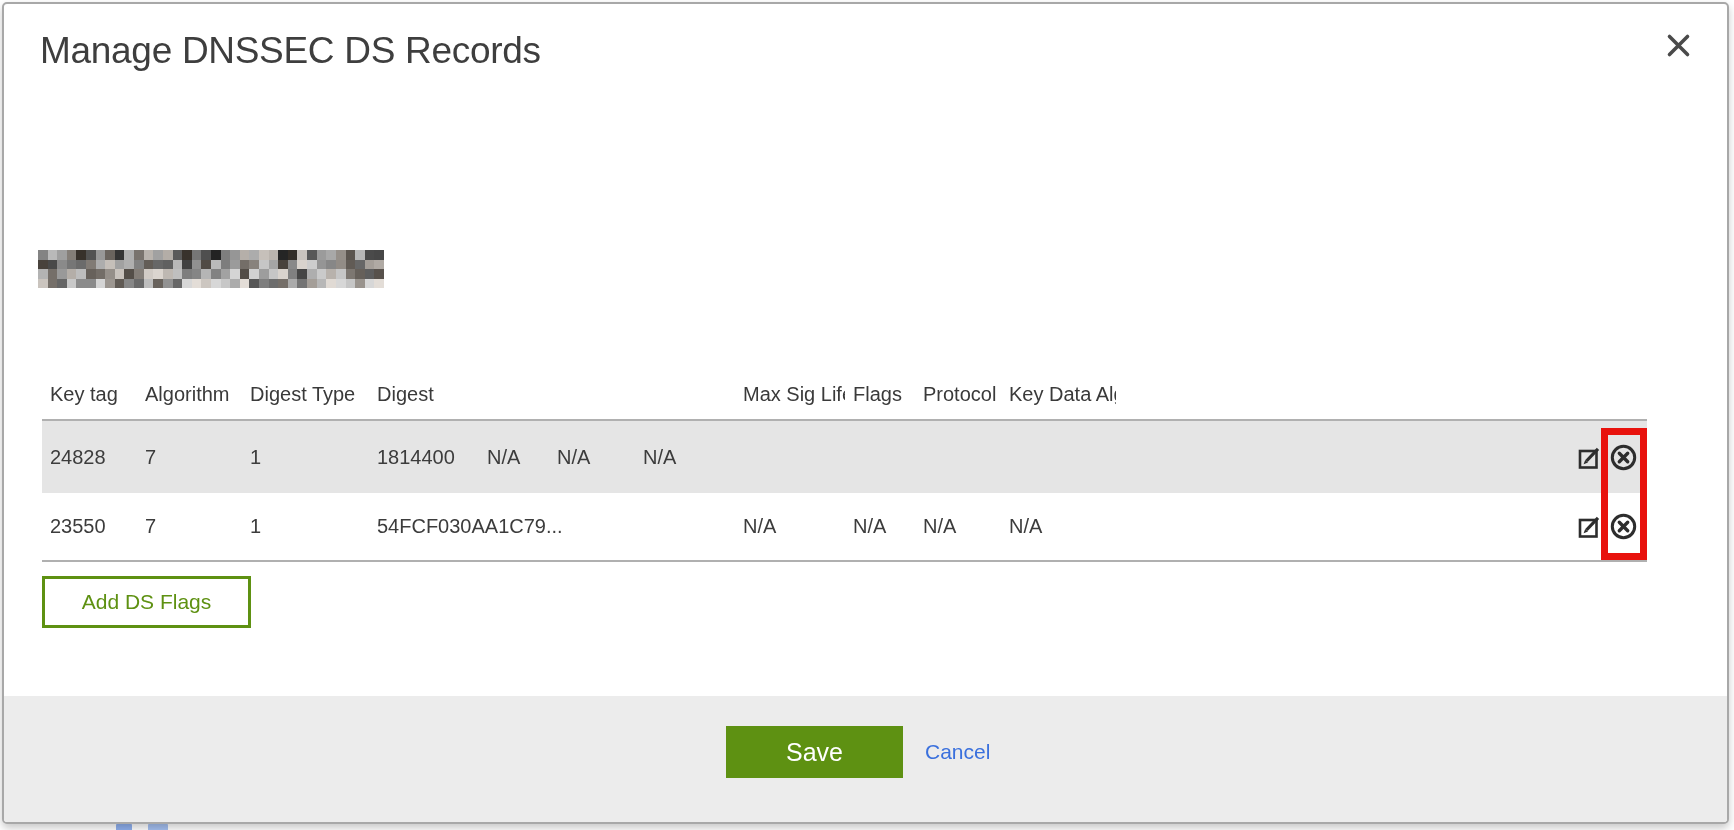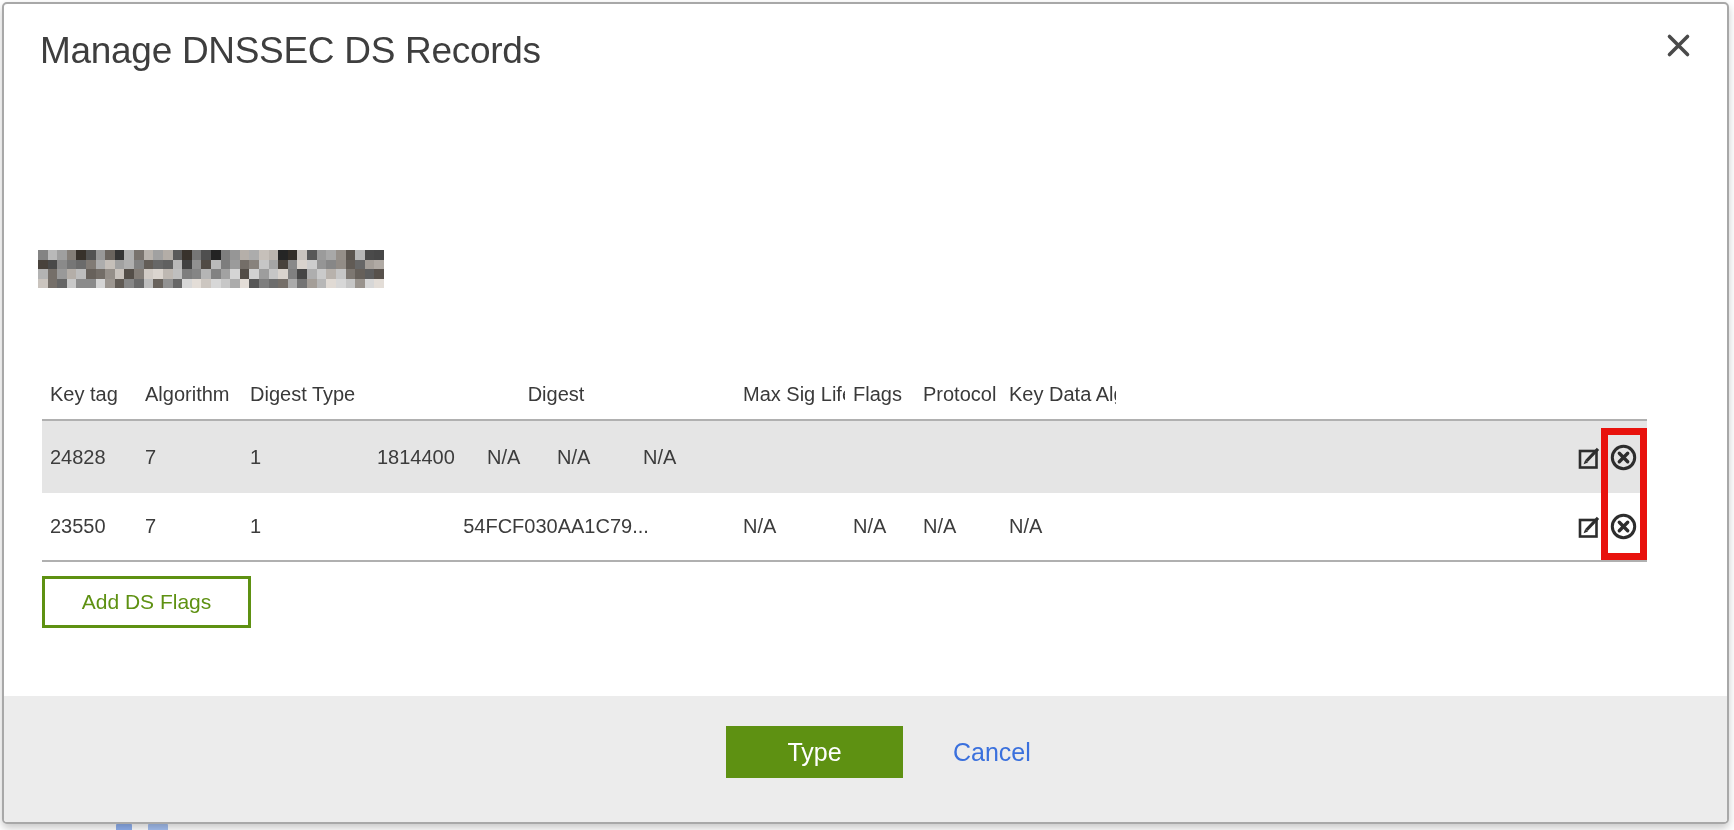"Digest" .c4 { text-align: center -> none }
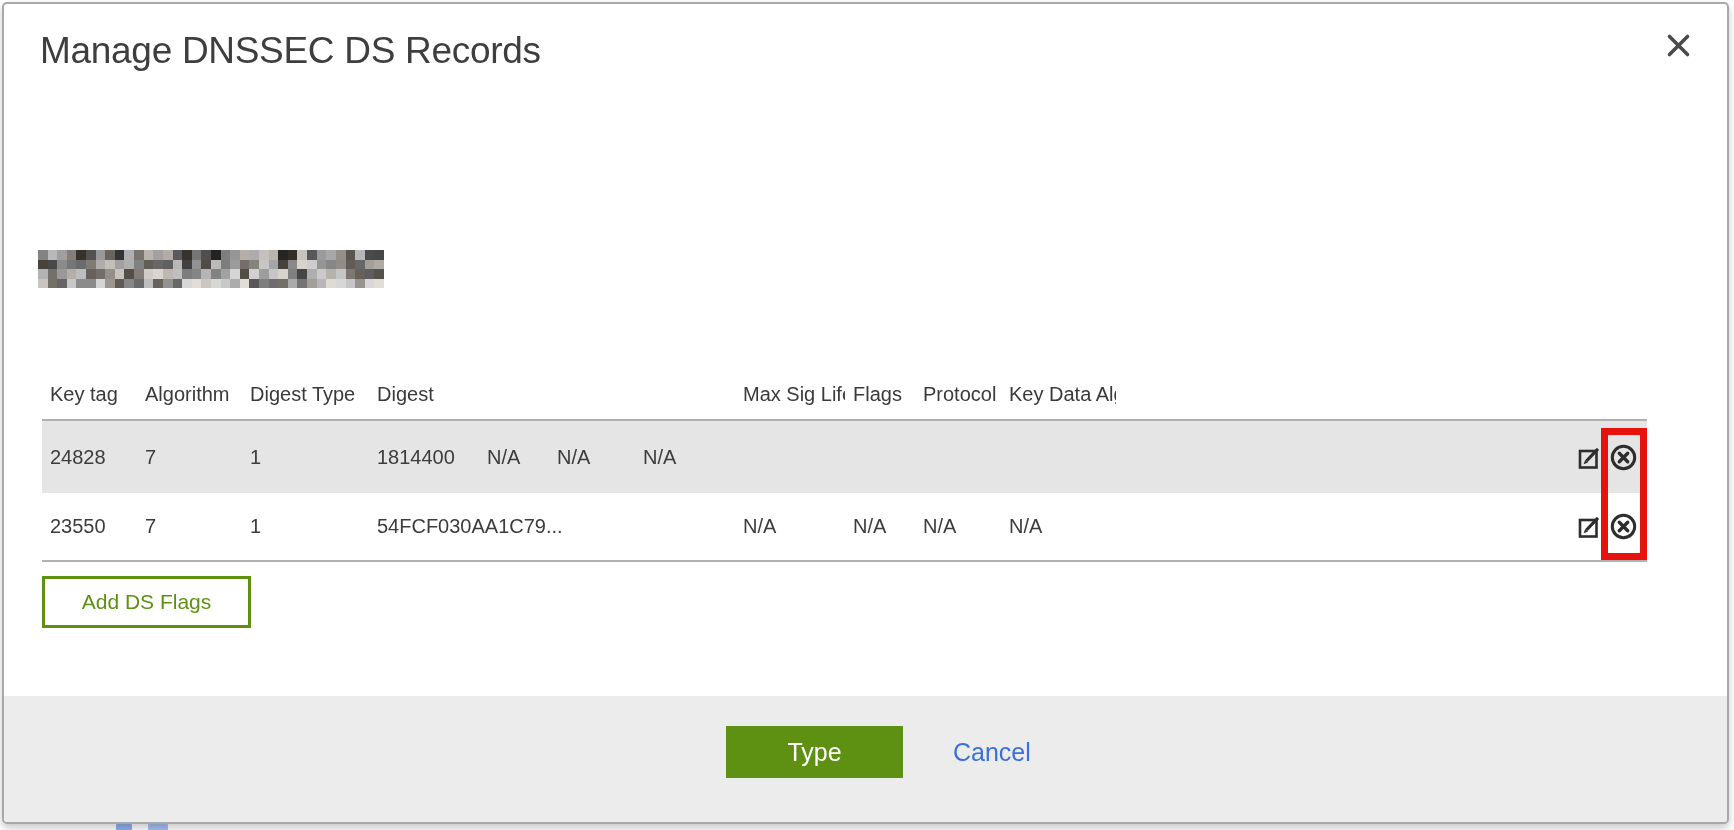"Type" button.save-btn { text: Type -> Save }
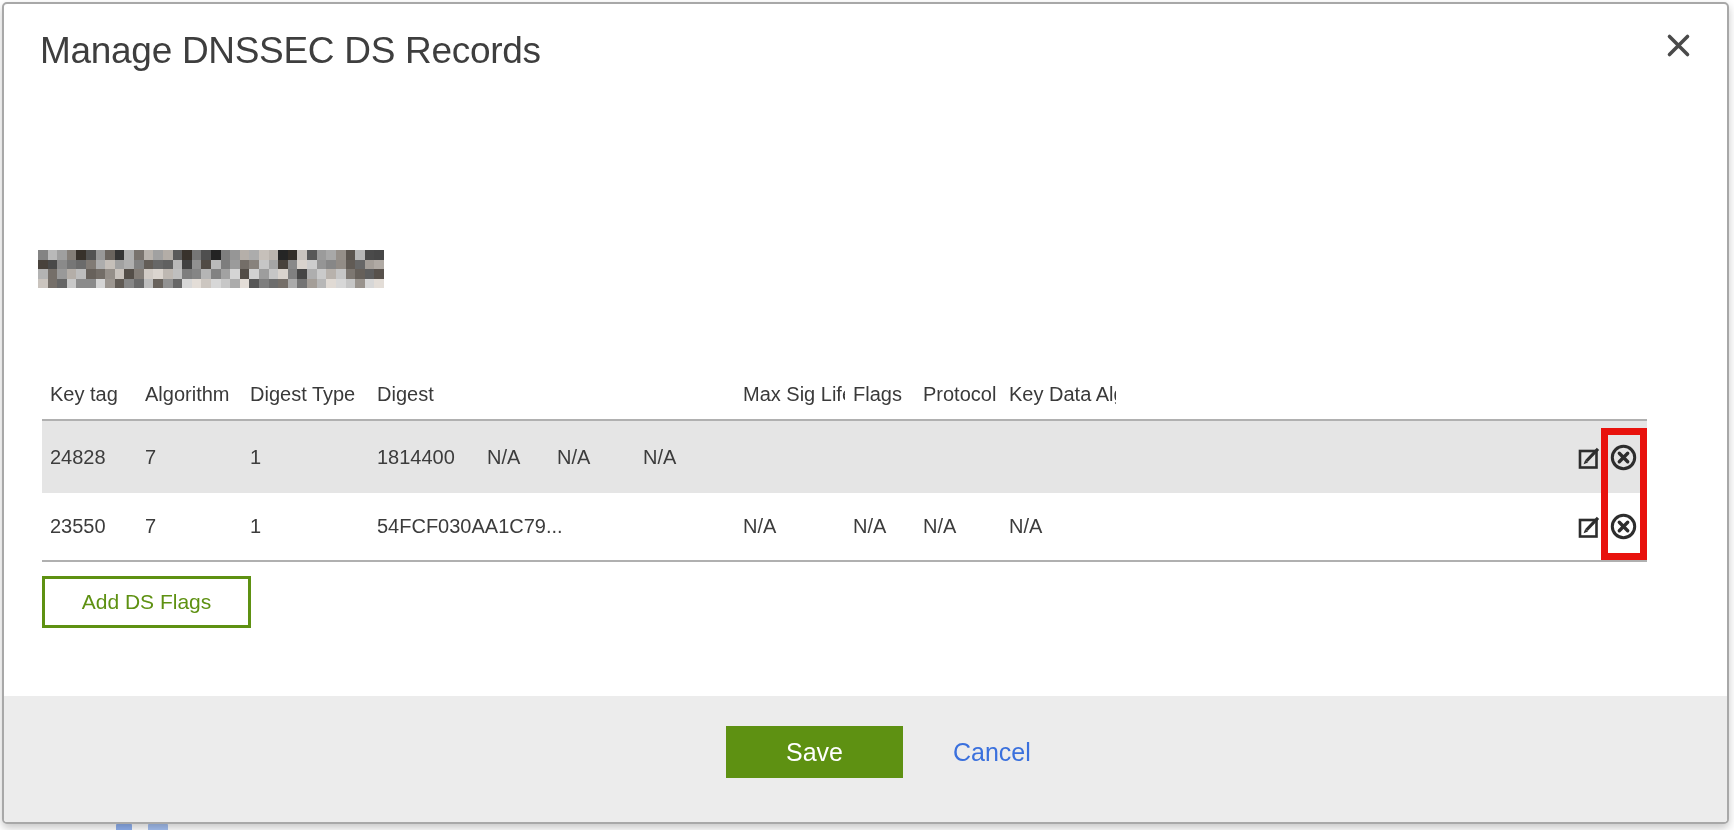"Cancel" .cancel-link { font-size: 25px -> 21px; left: 949px -> 921px }
